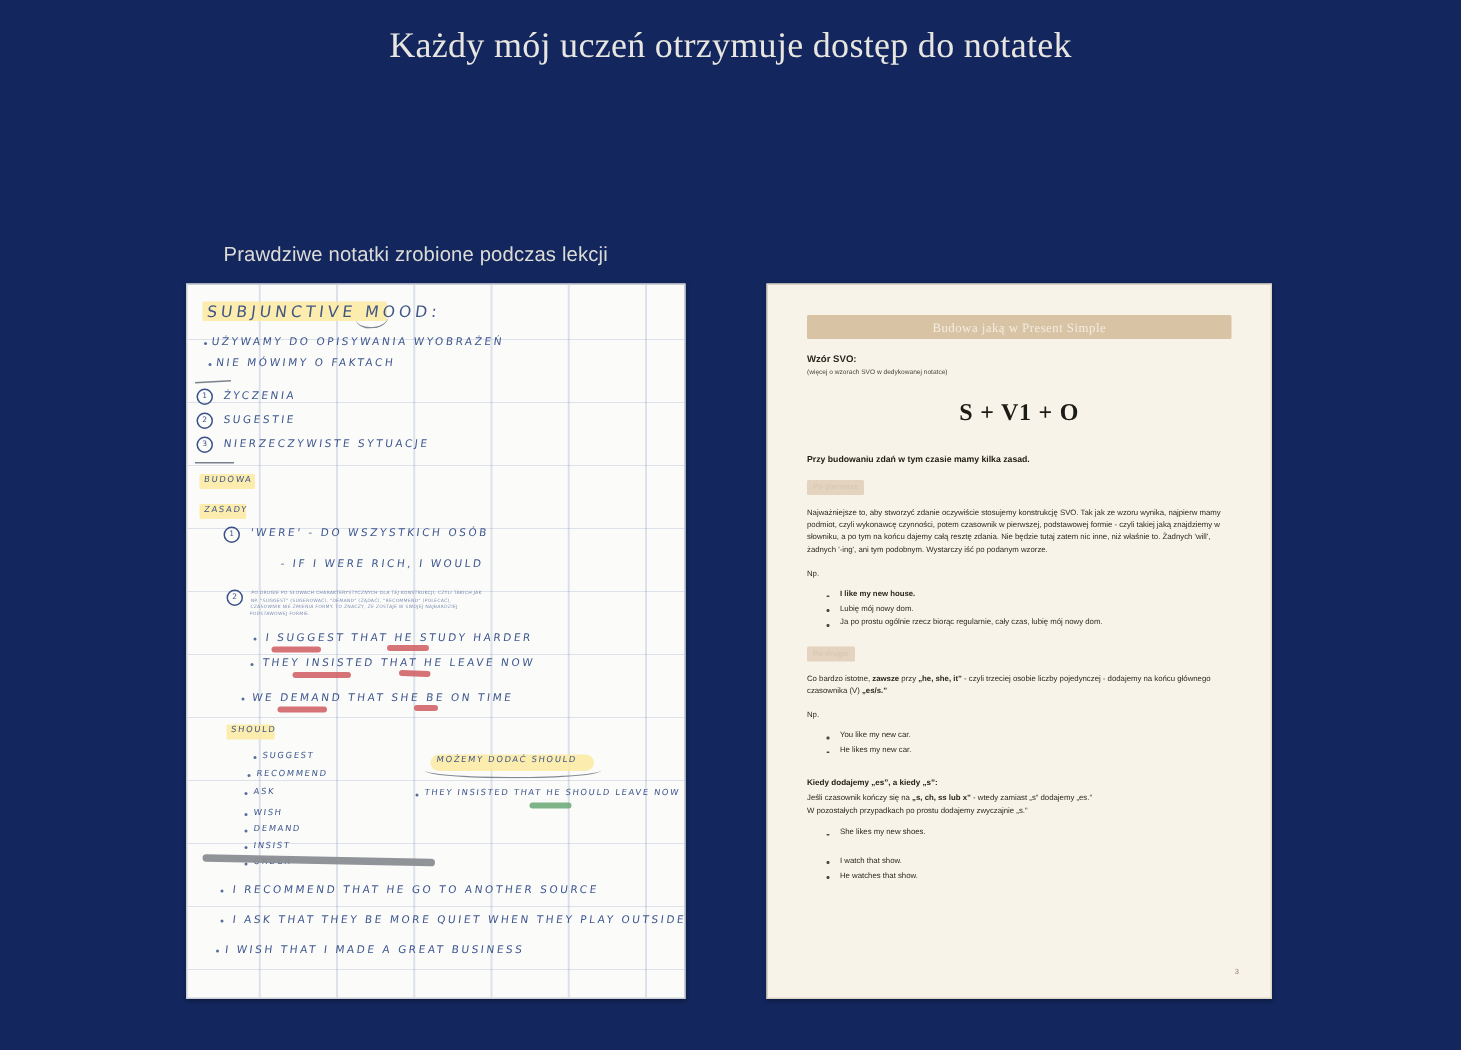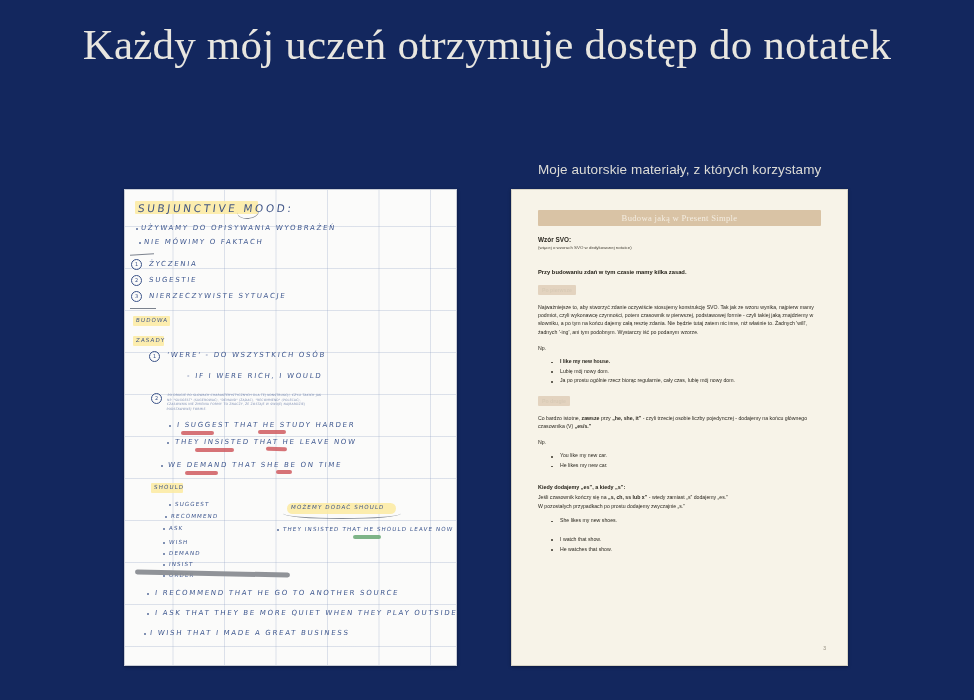"Każdy mój uczeń otrzymuje dostęp" .headline { font-size: 43px -> 24px }
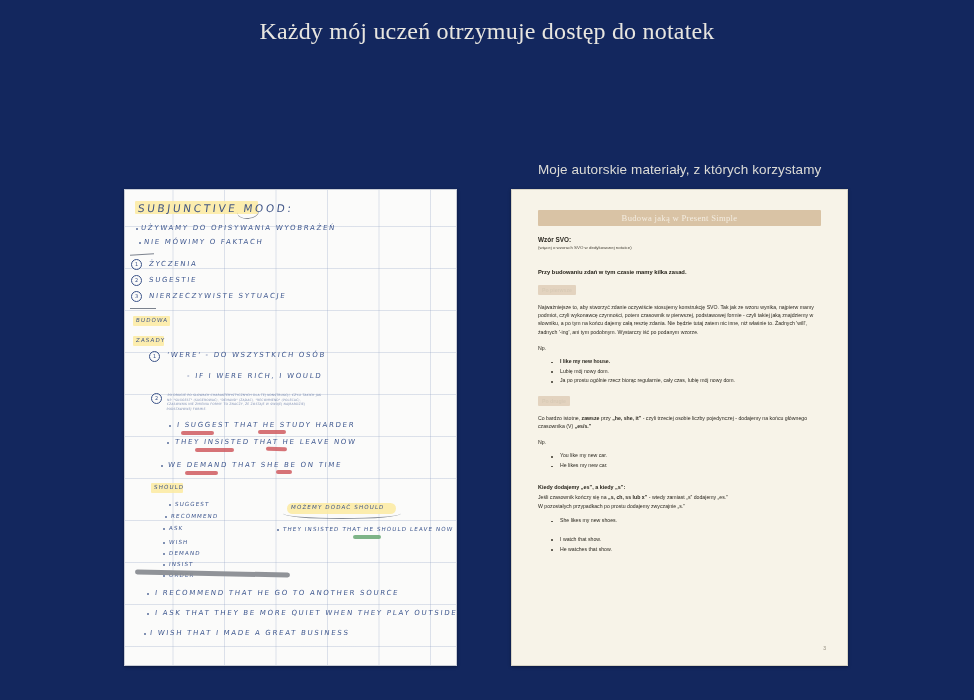"Prawdziwe notatki zrobione podczas" div.caption { html: none -> <div>Prawdziwe notatki zrobione podczas lekcji</div> }
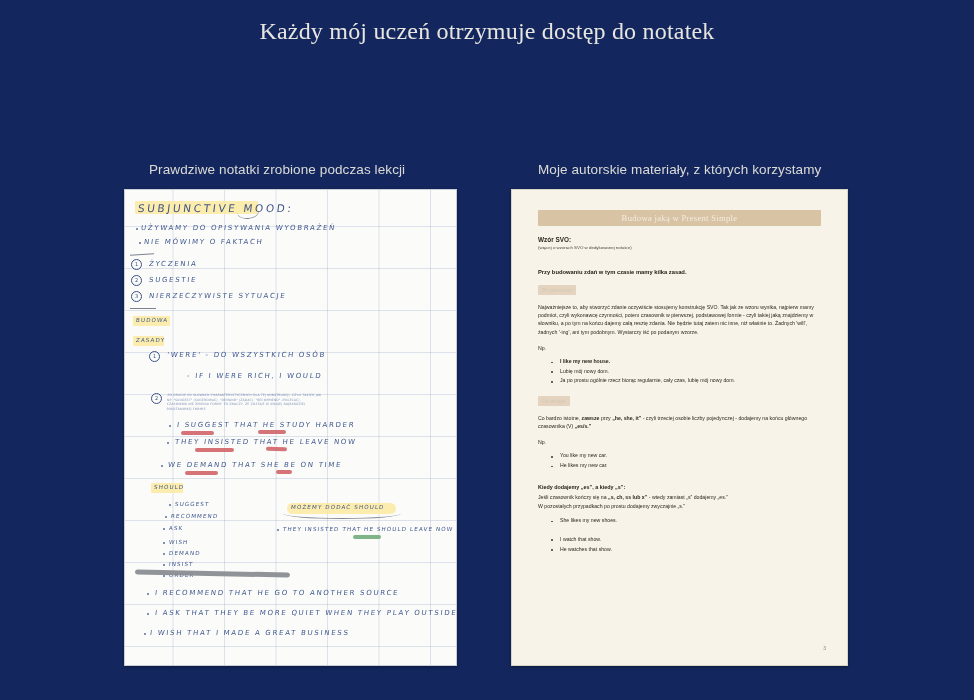"Moje autorskie materiały, z których" div.caption { html: <div>Moje autorskie materiały, z których korzystamy</div> -> none }
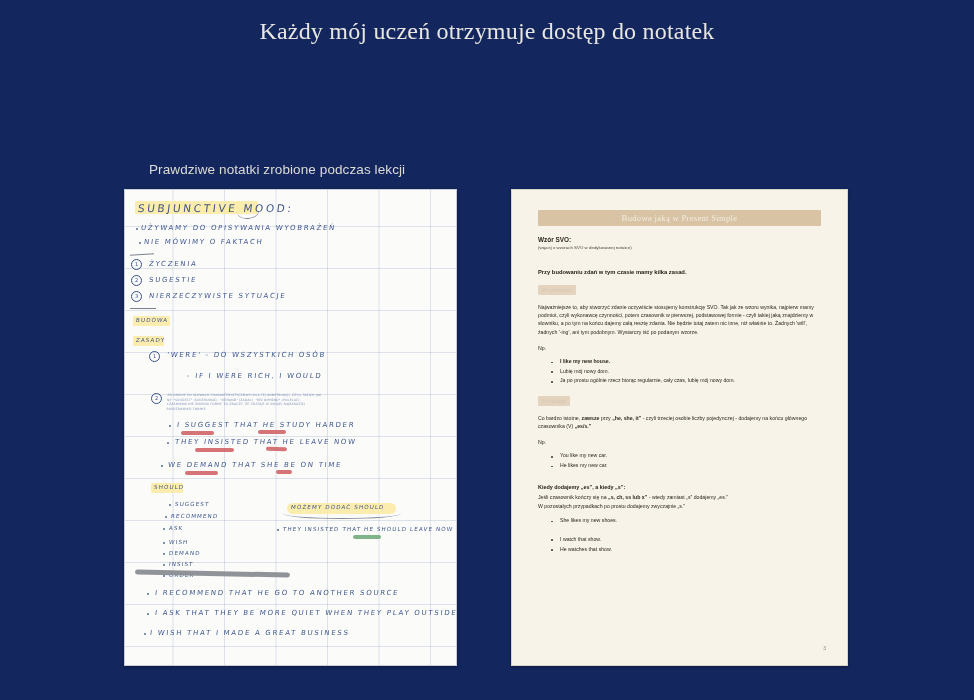"S + V1 + O" div.formula { html: none -> <div>S + V1 + O</div> }
